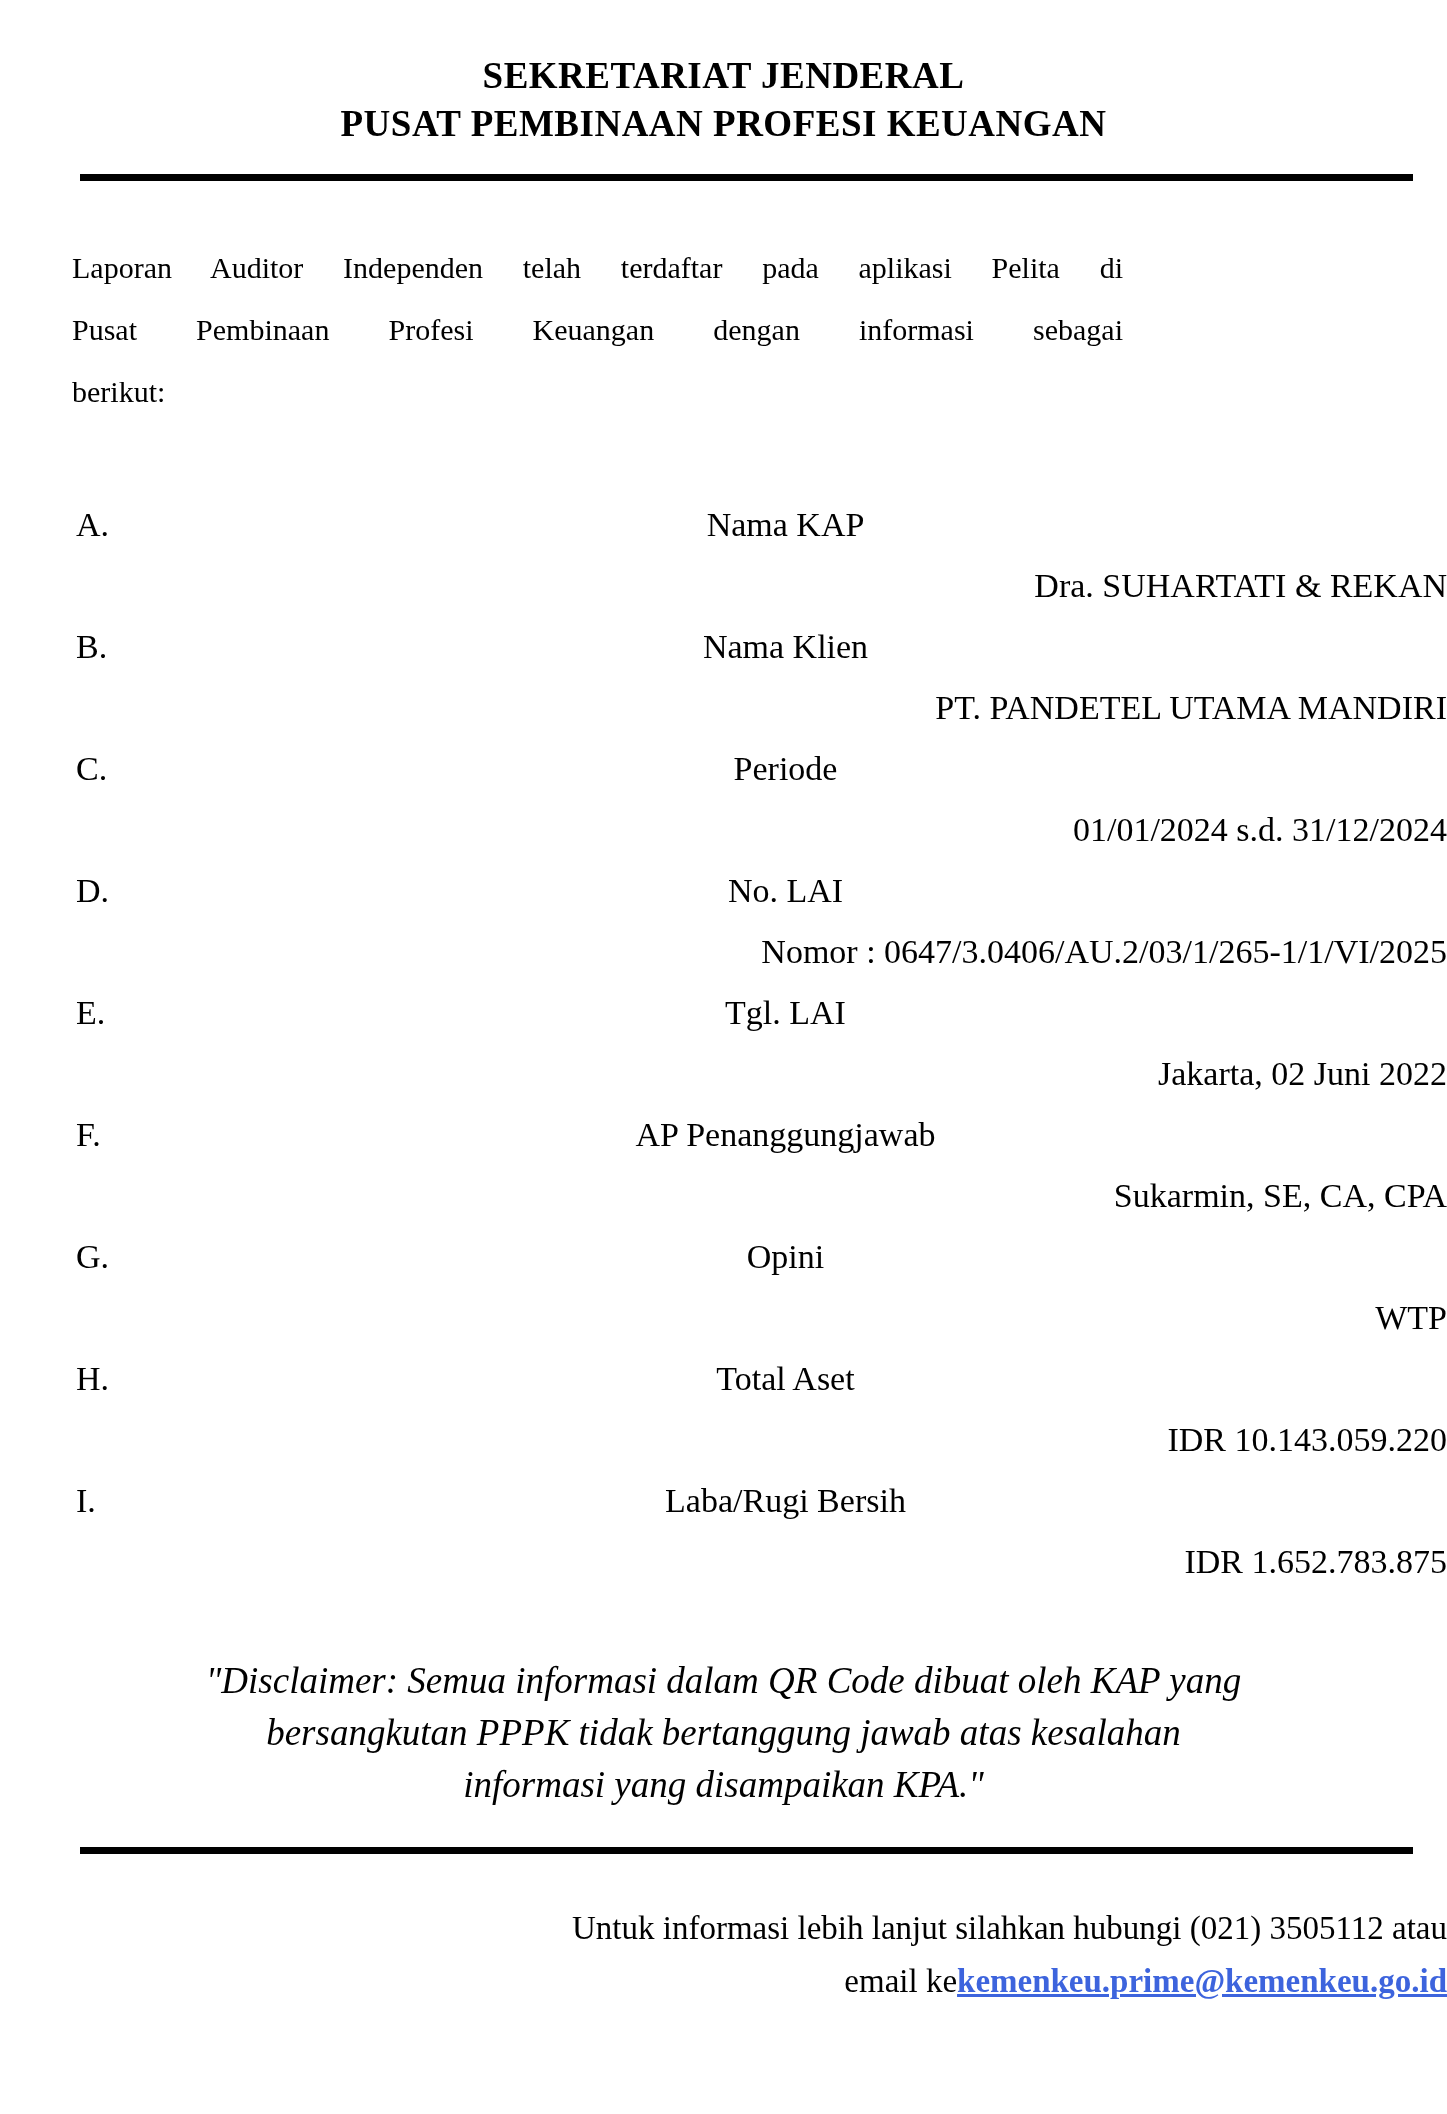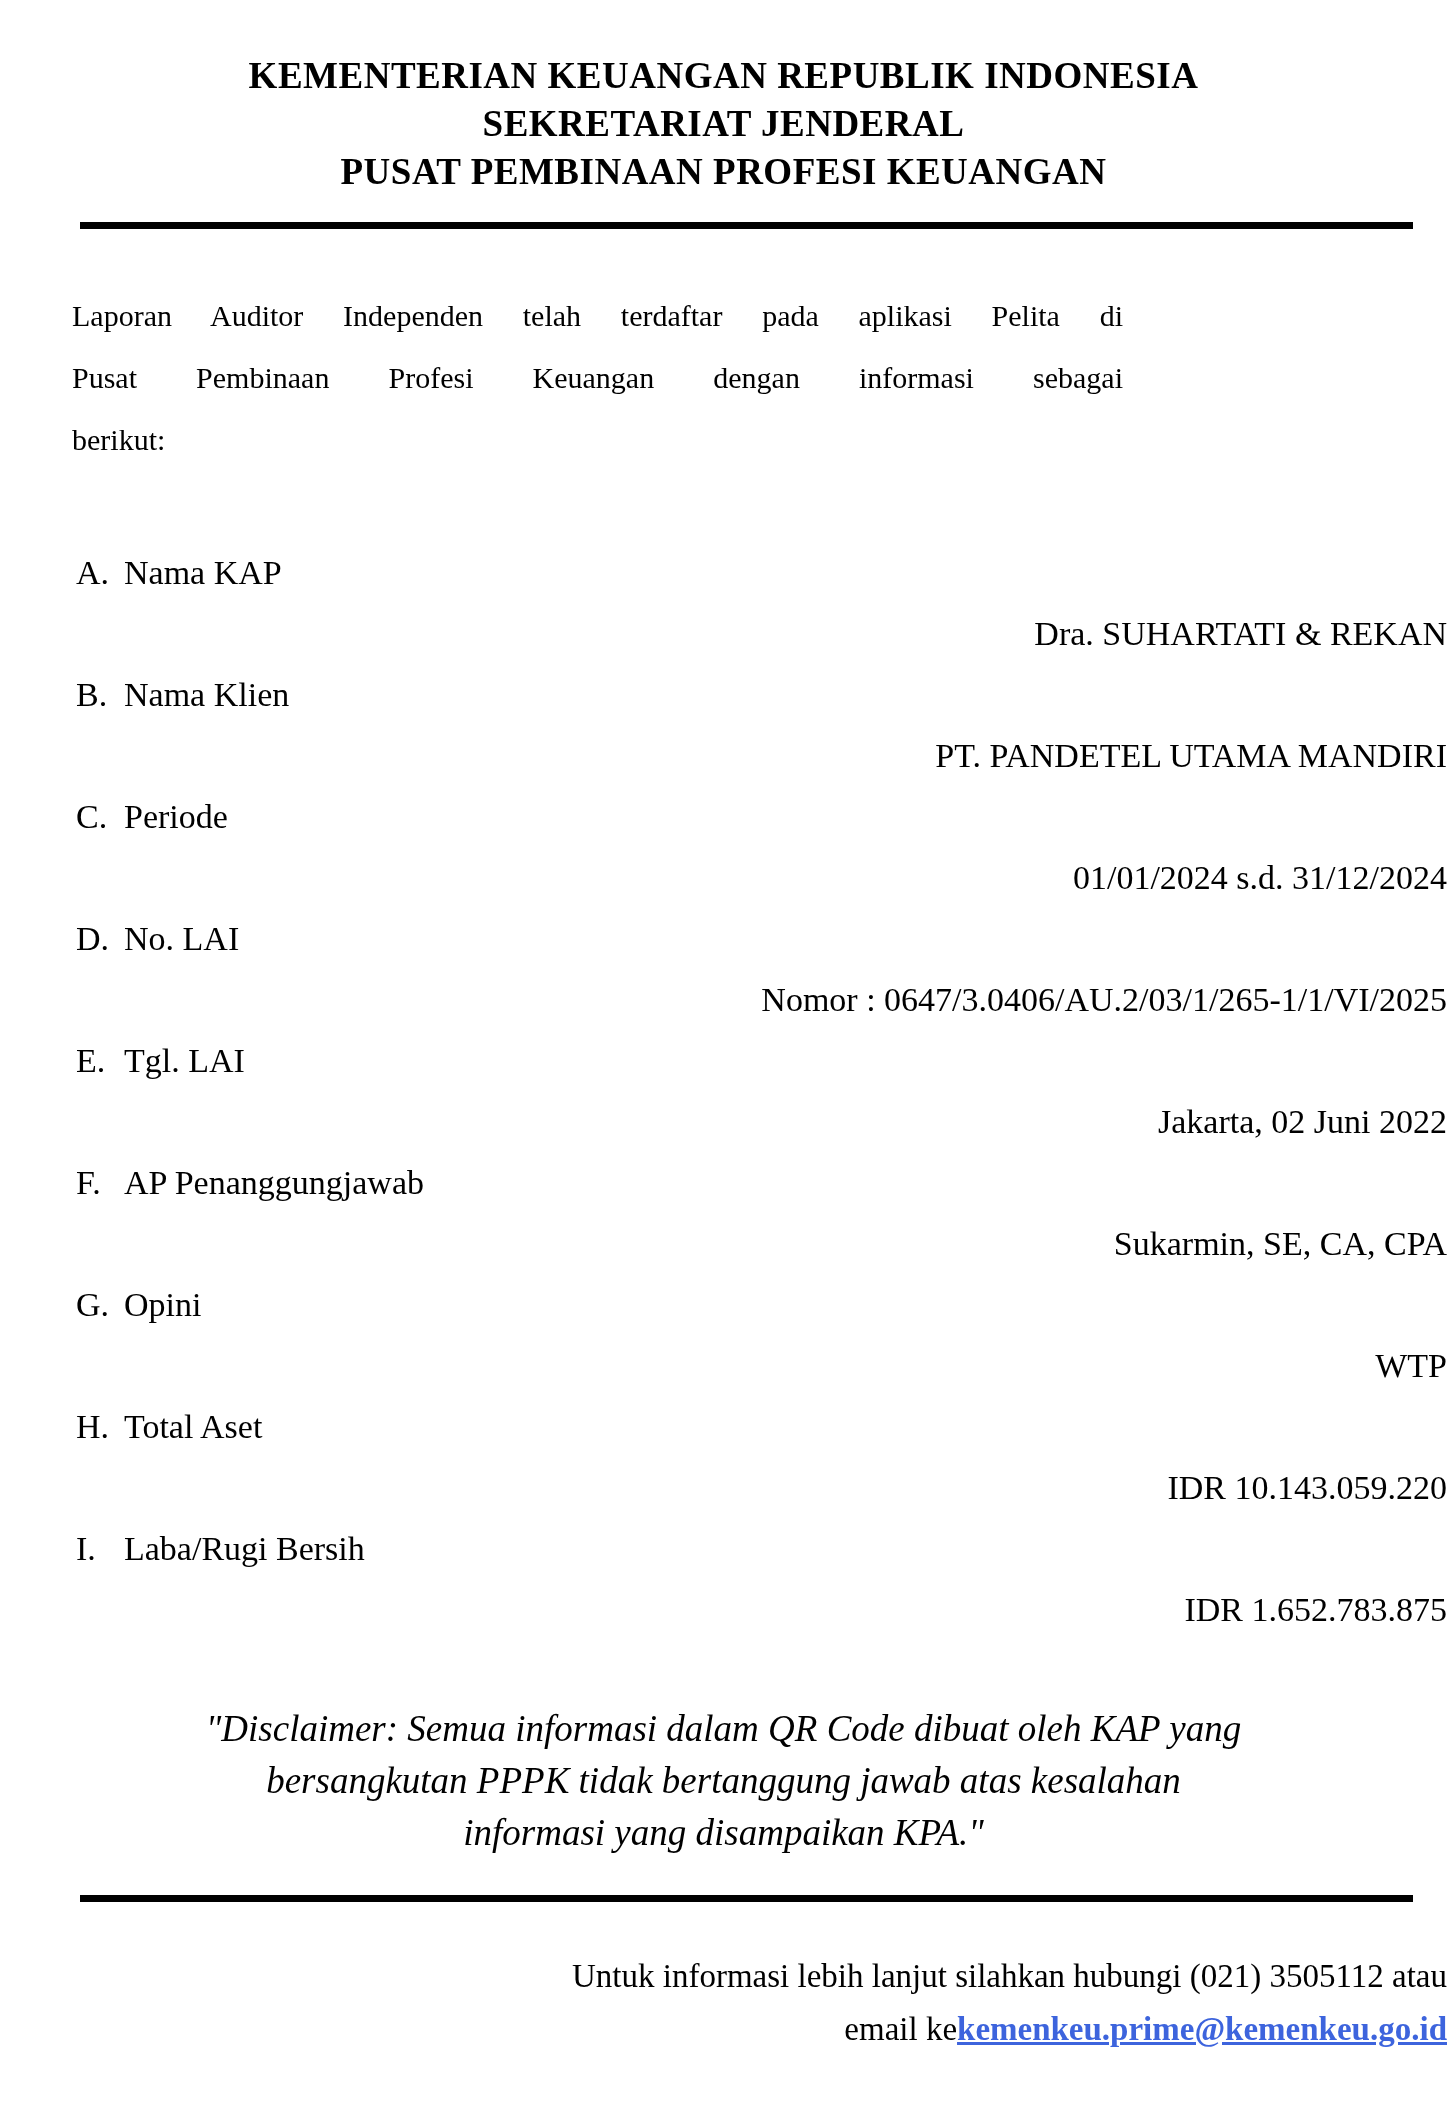"KEMENTERIAN KEUANGAN REPUBLIK INDONESIA" div { html: <div>KEMENTERIAN KEUANGAN REPUBLIK INDONESIA</div> -> none }
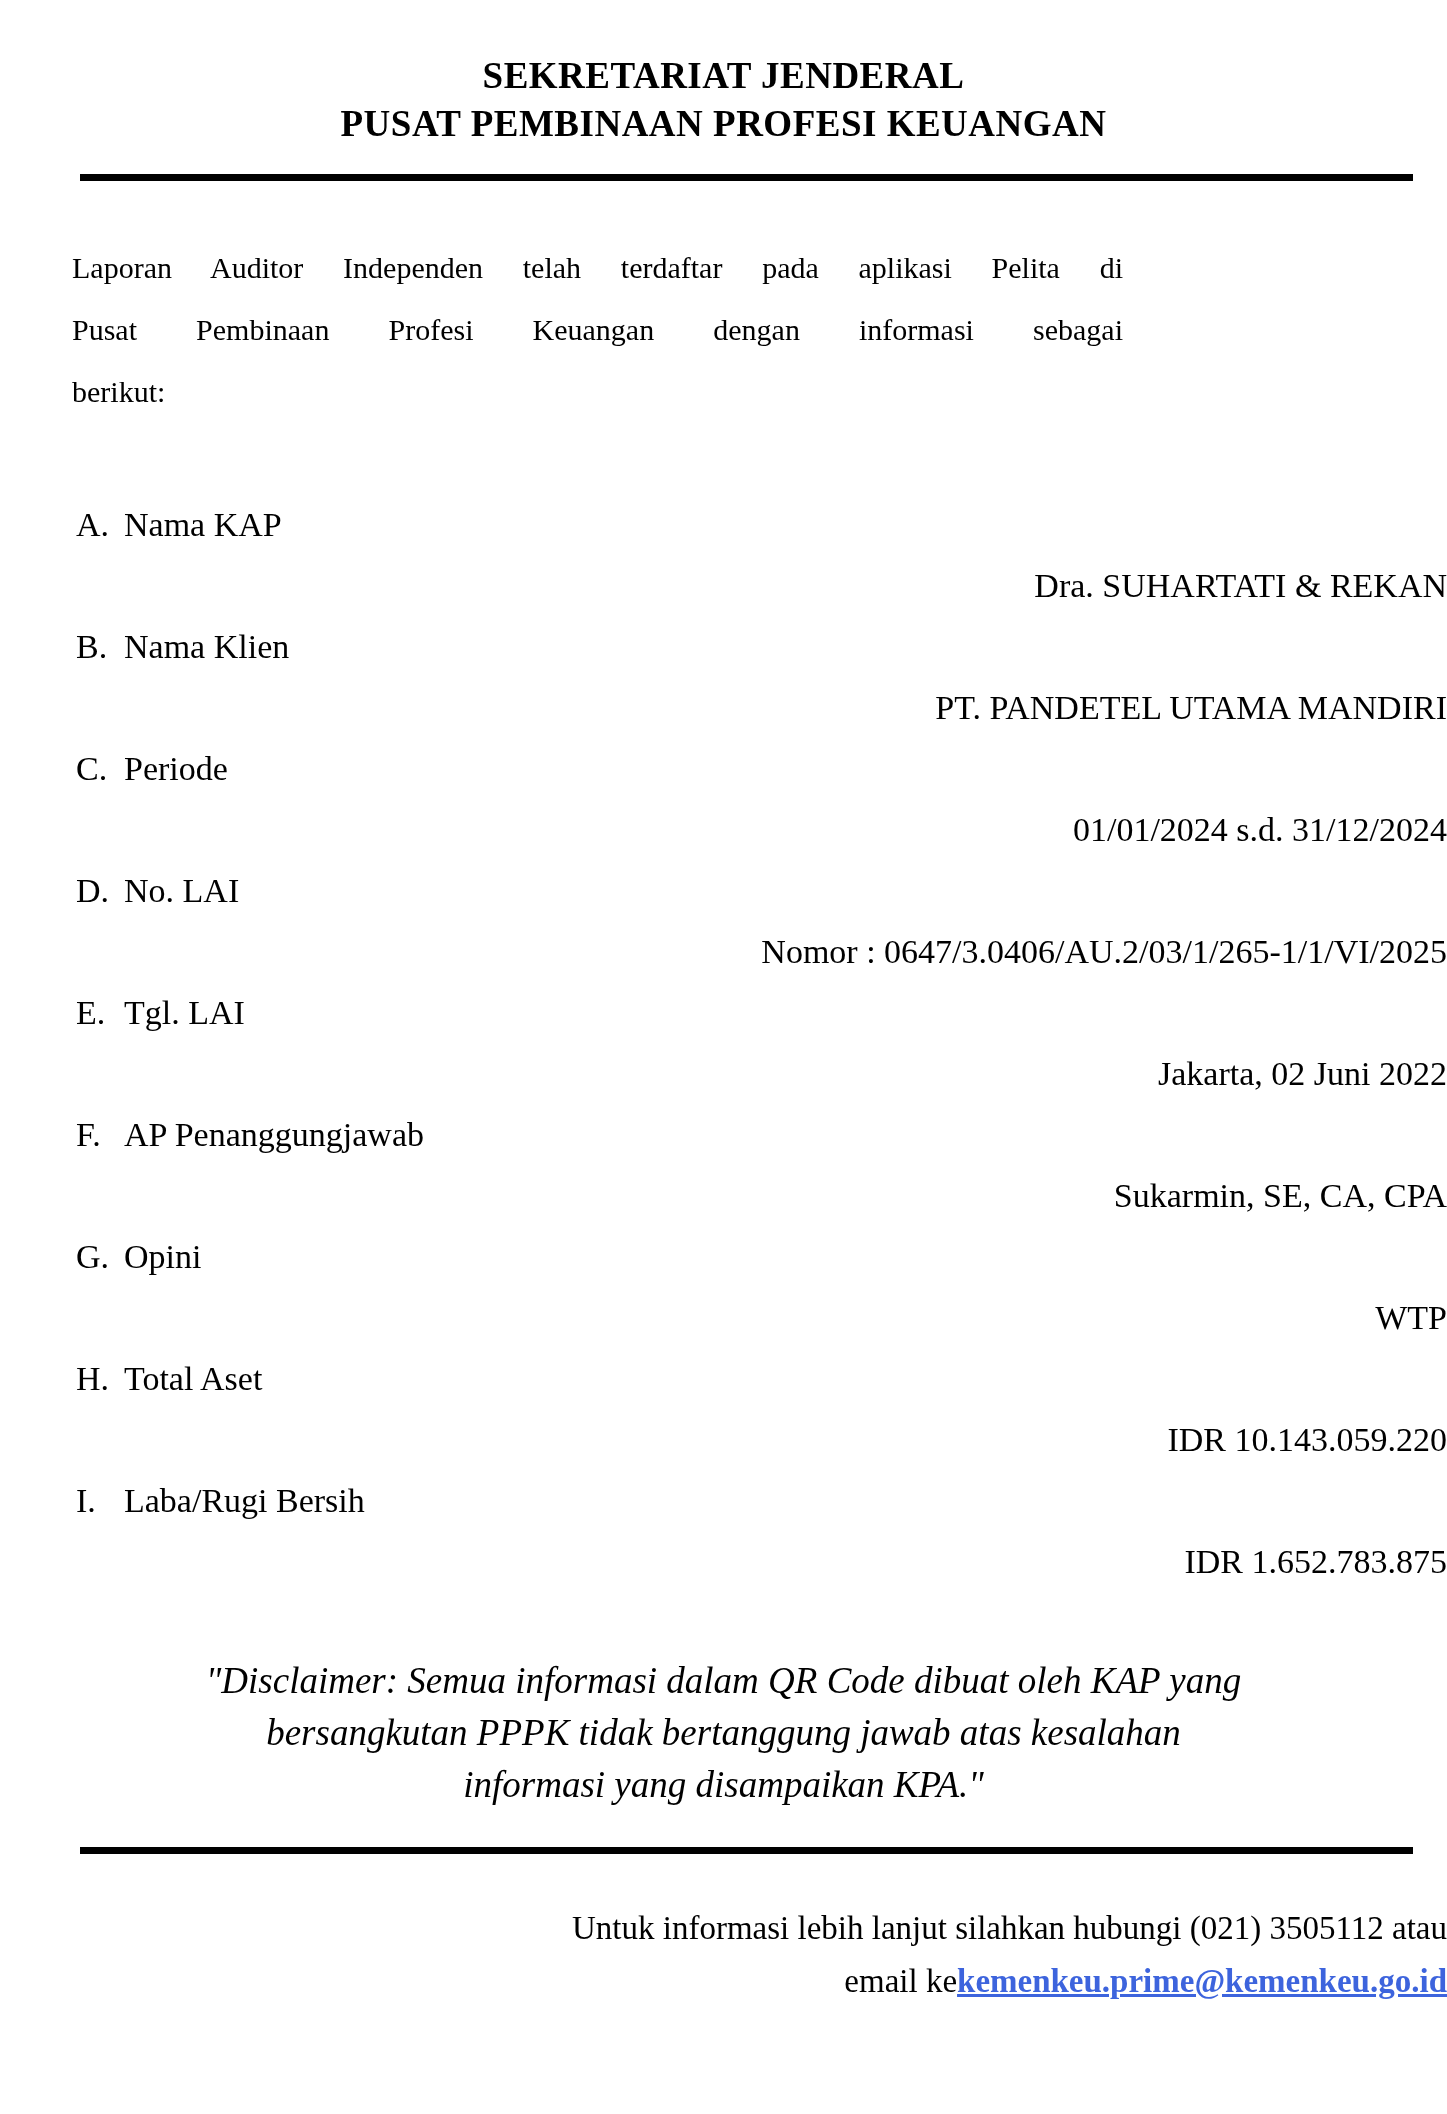"Nama KAP" .item-label { text-align: none -> center }
